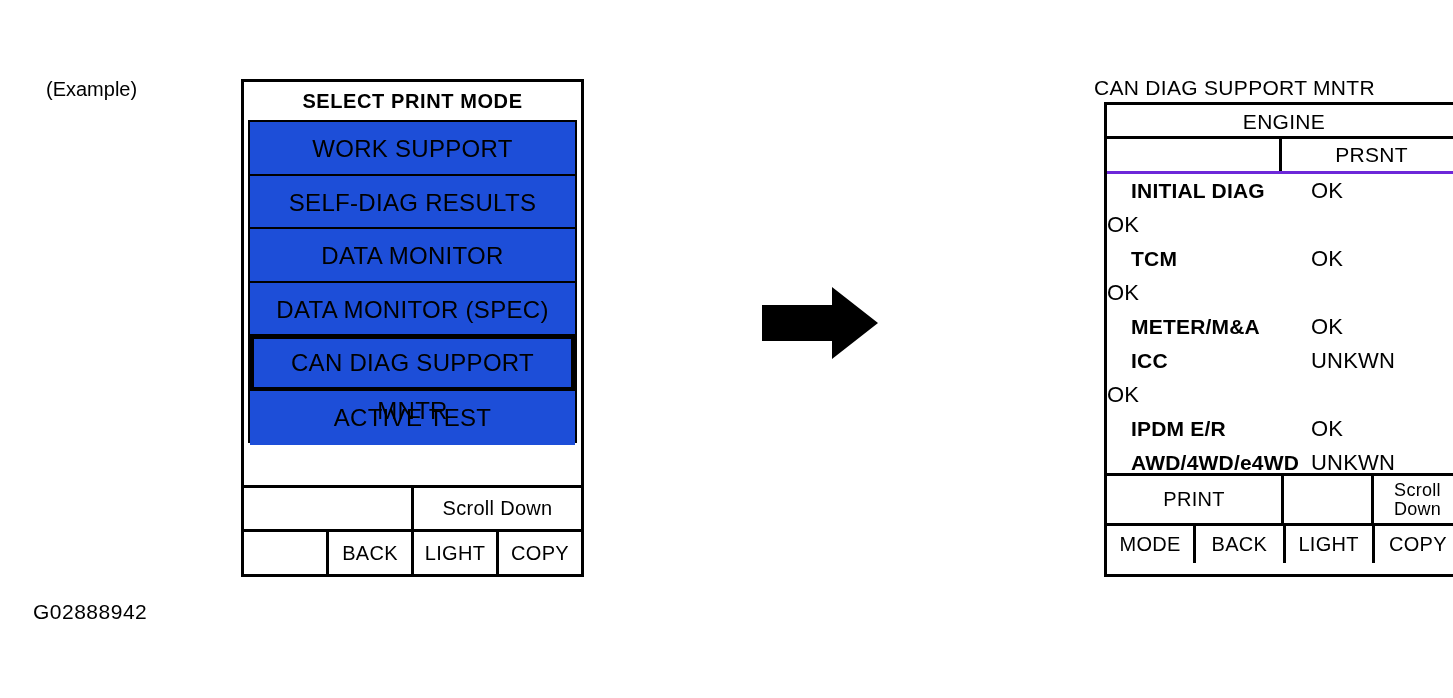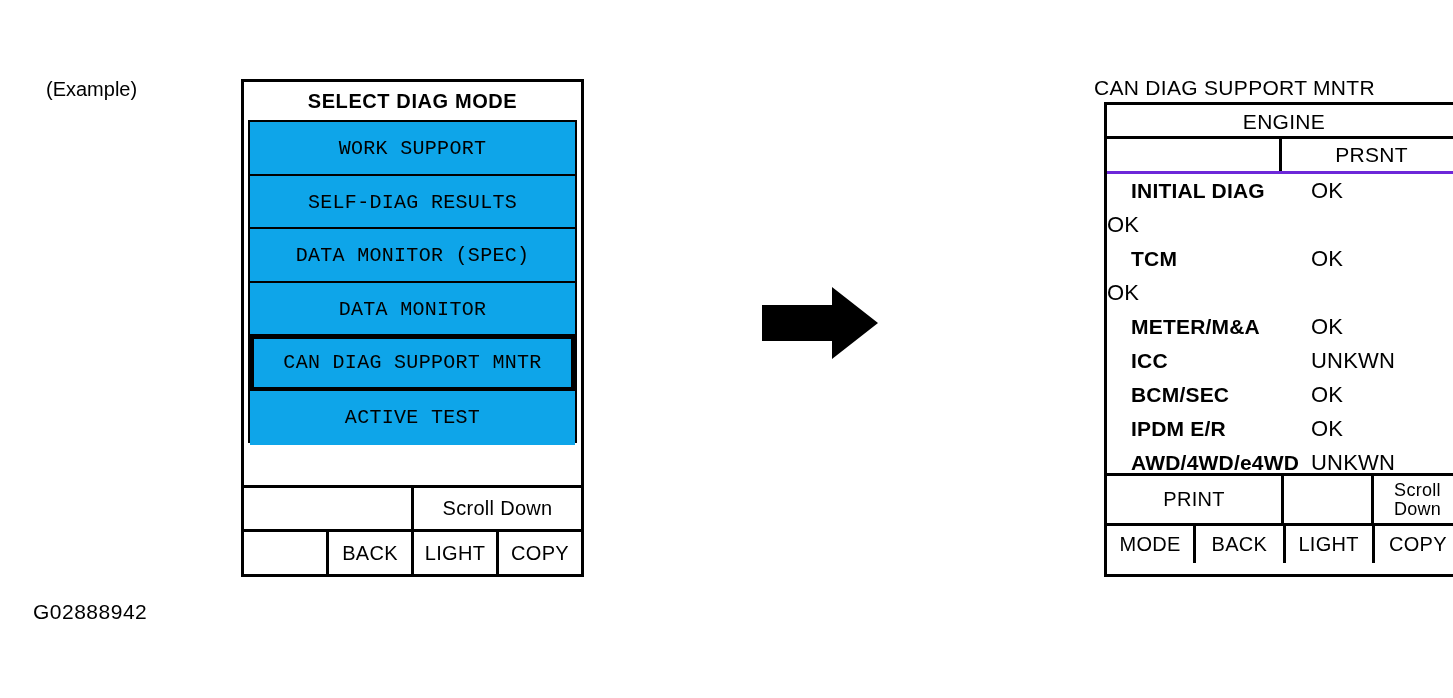"SELECT DIAG MODE" div { text: DIAG -> PRINT }
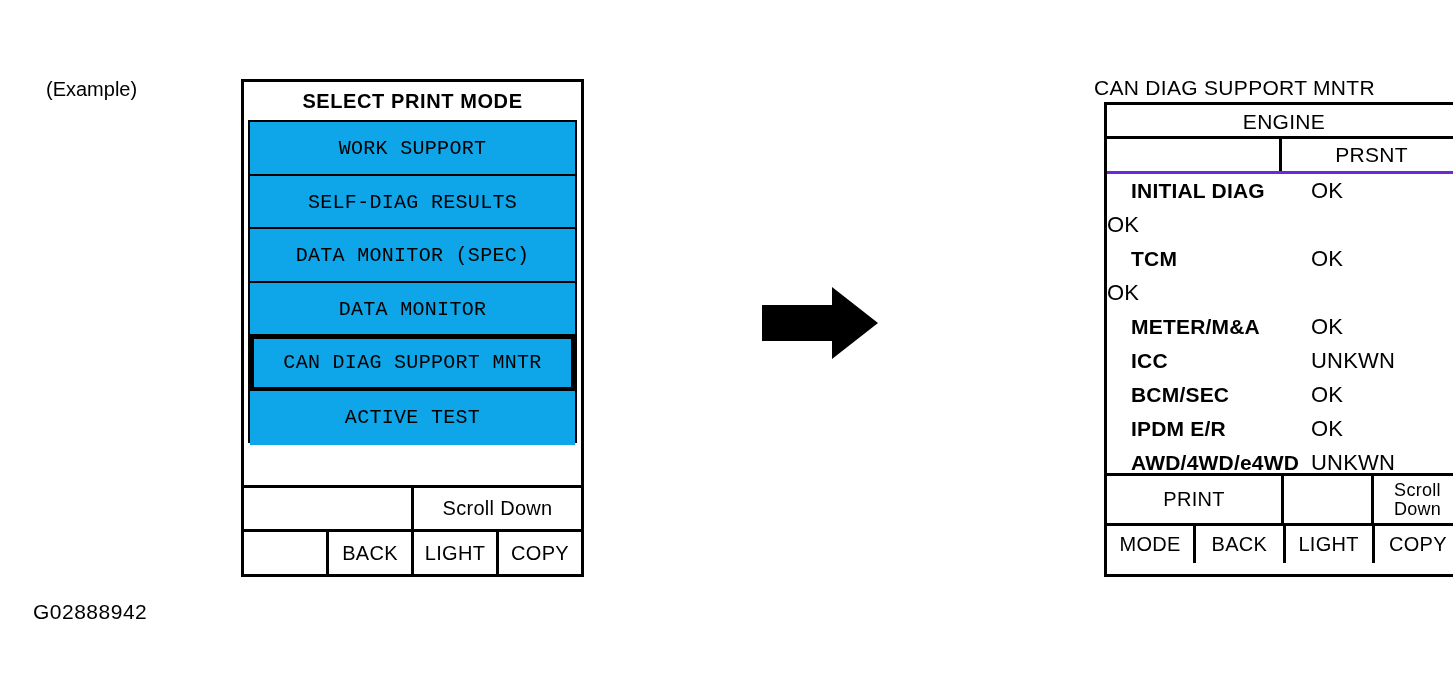"WORK SUPPORT" .menu-item { background: #0ea5e9 -> #1d4ed8; font-family: Liberation Mono, monospace -> none; font-size: 20px -> 24px }
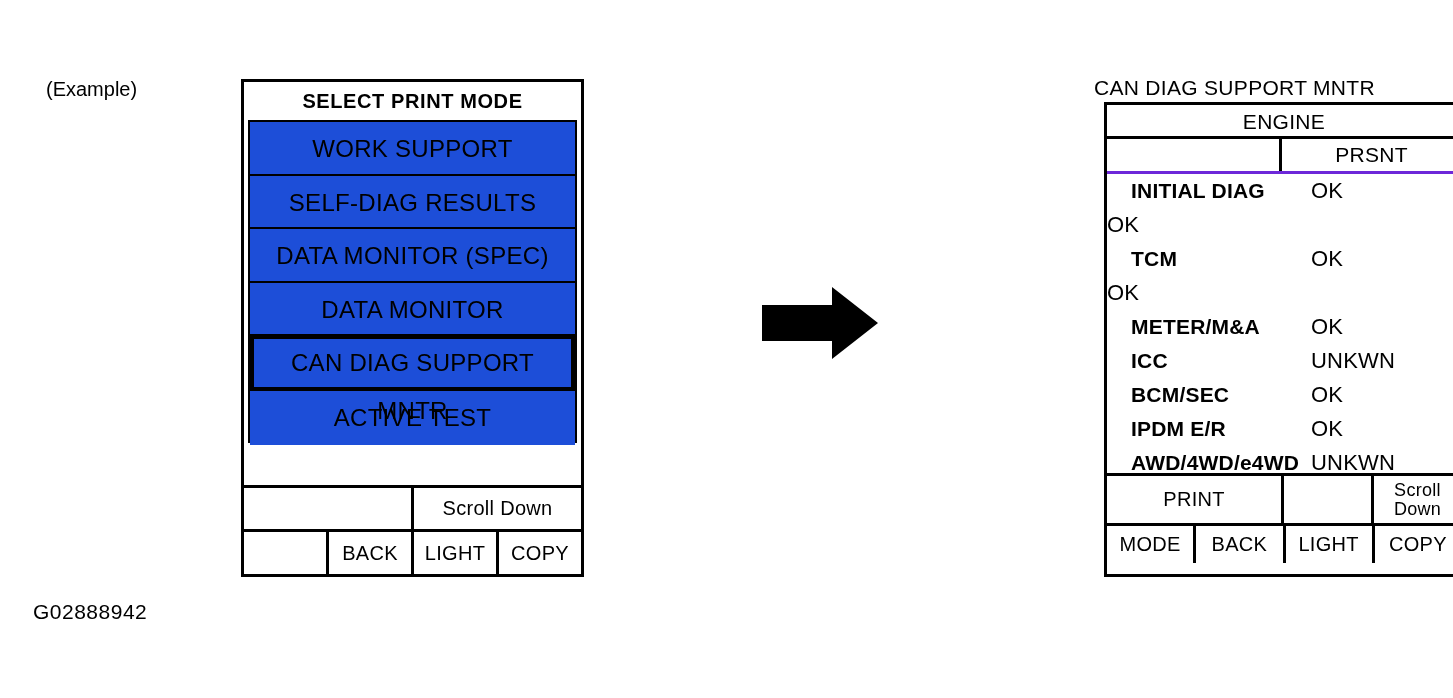"DATA MONITOR (SPEC)" div.menu-item { order: before "DATA MONITOR" -> after "DATA MONITOR" }
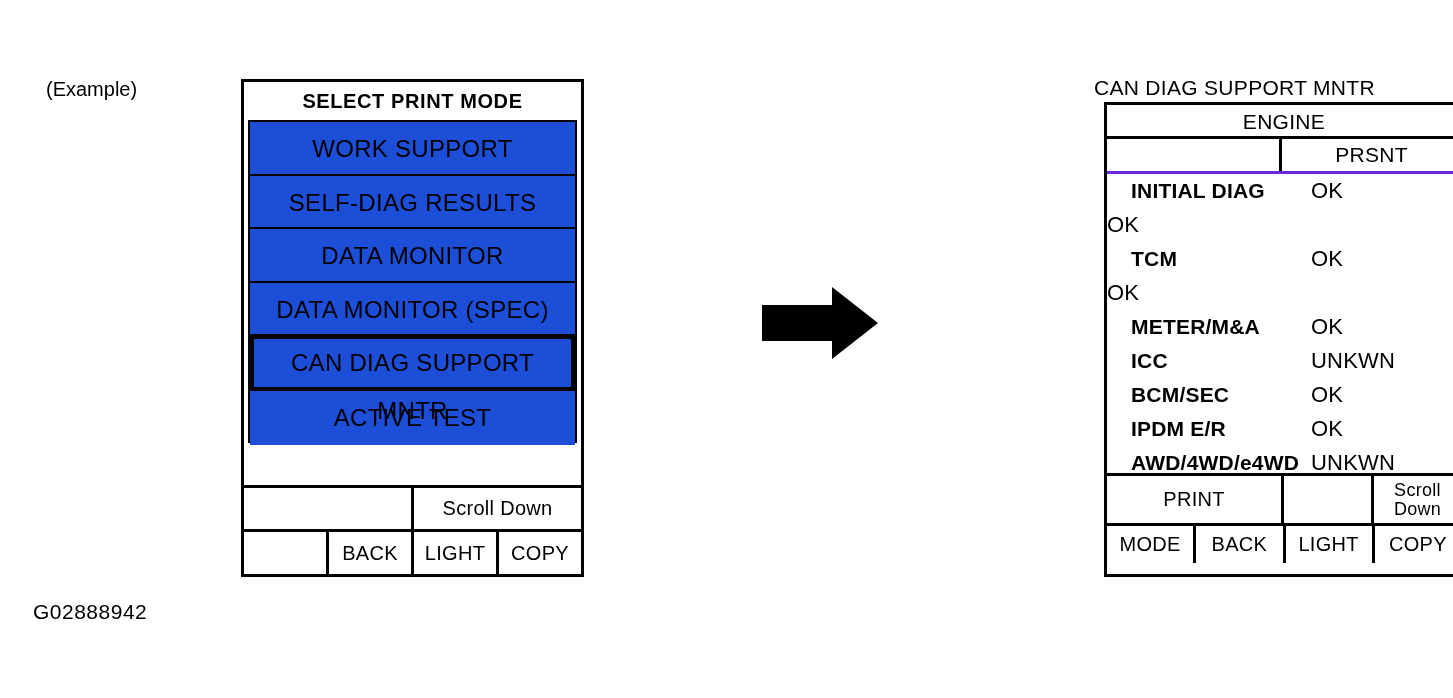"BCM/SEC" span.unit { html: <span>BCM/SEC</span> -> none }
